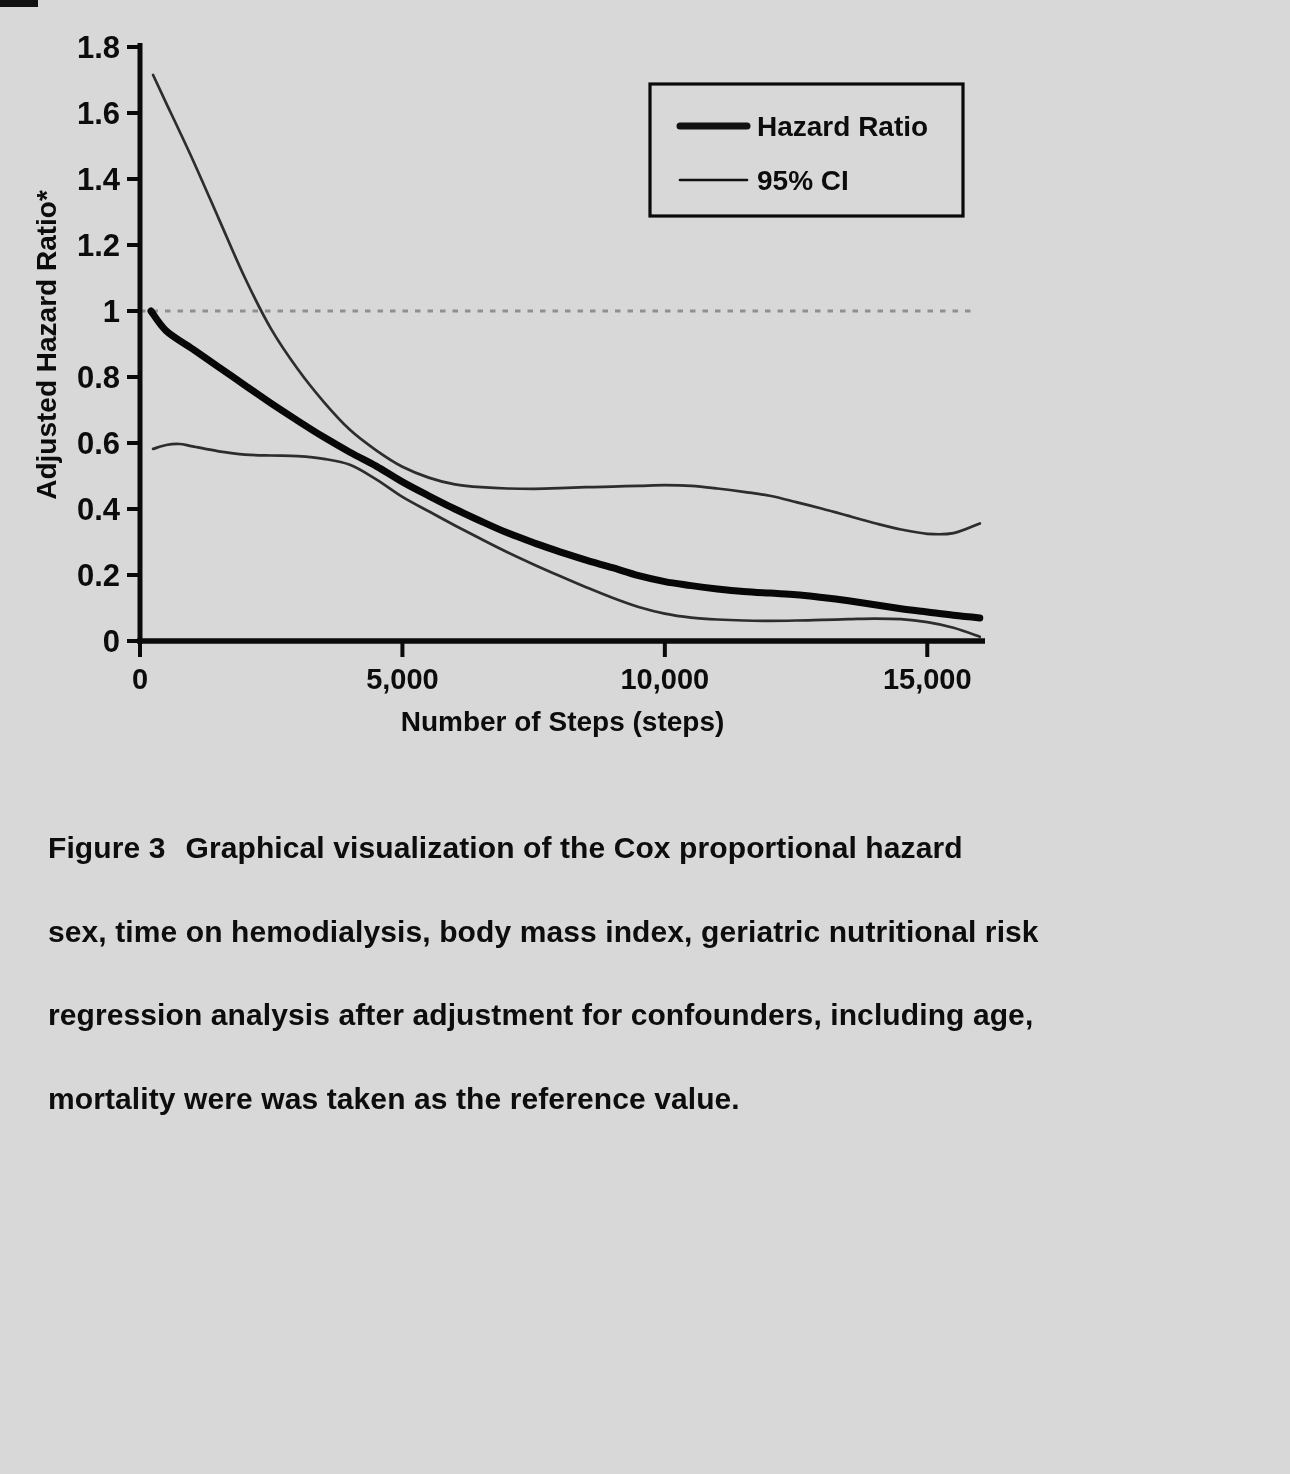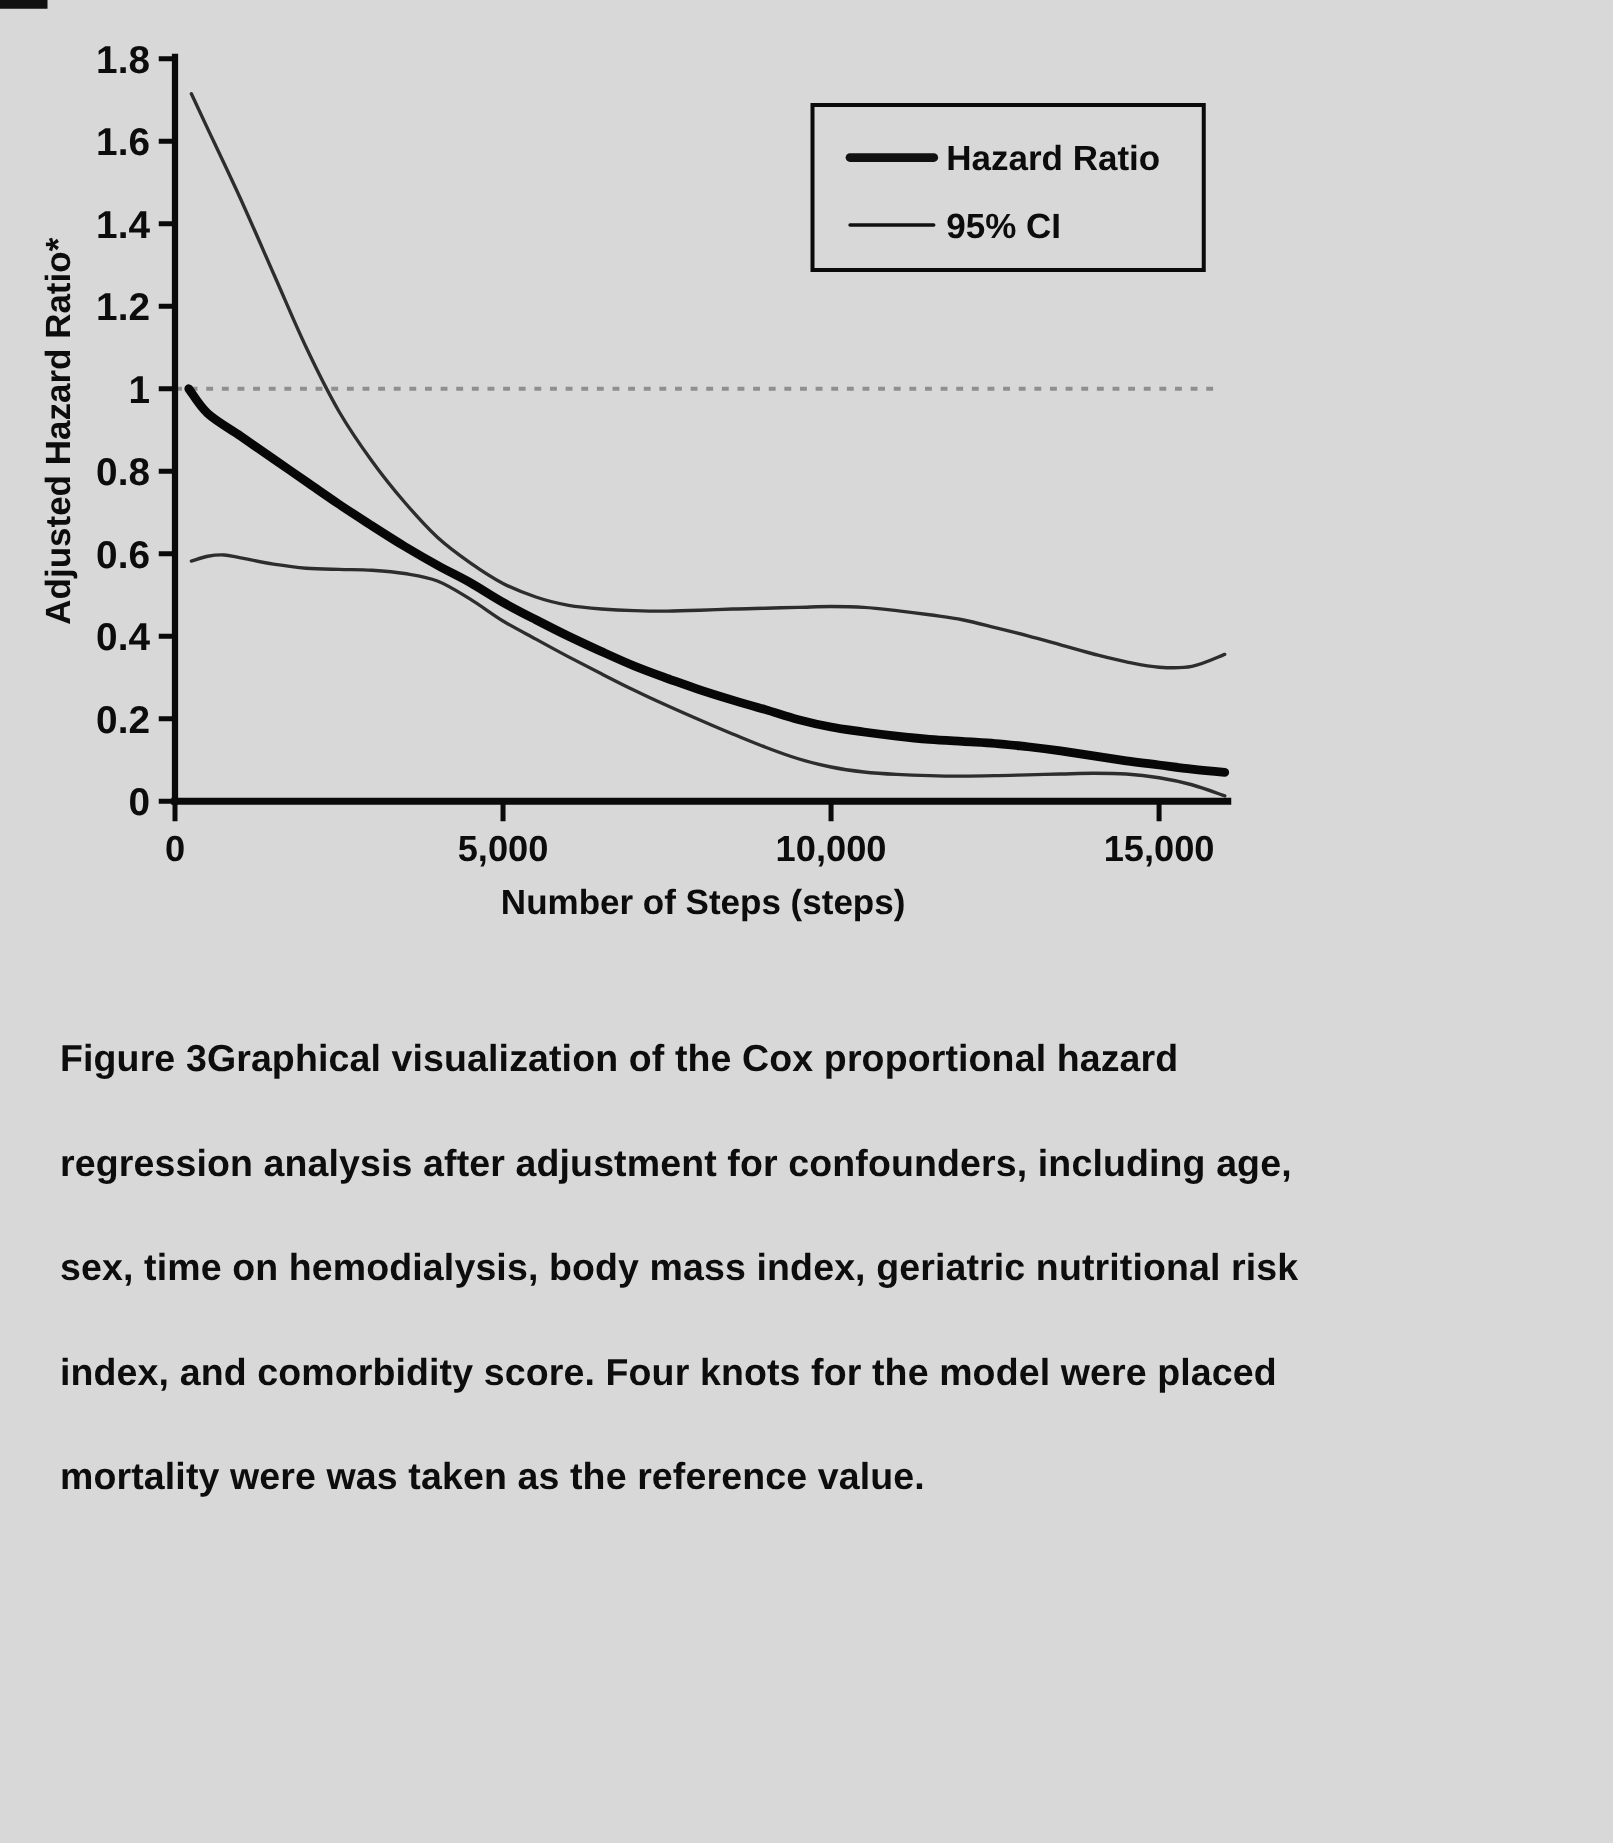"Figure 3" .cap-label { margin-right: 0 -> 20px }
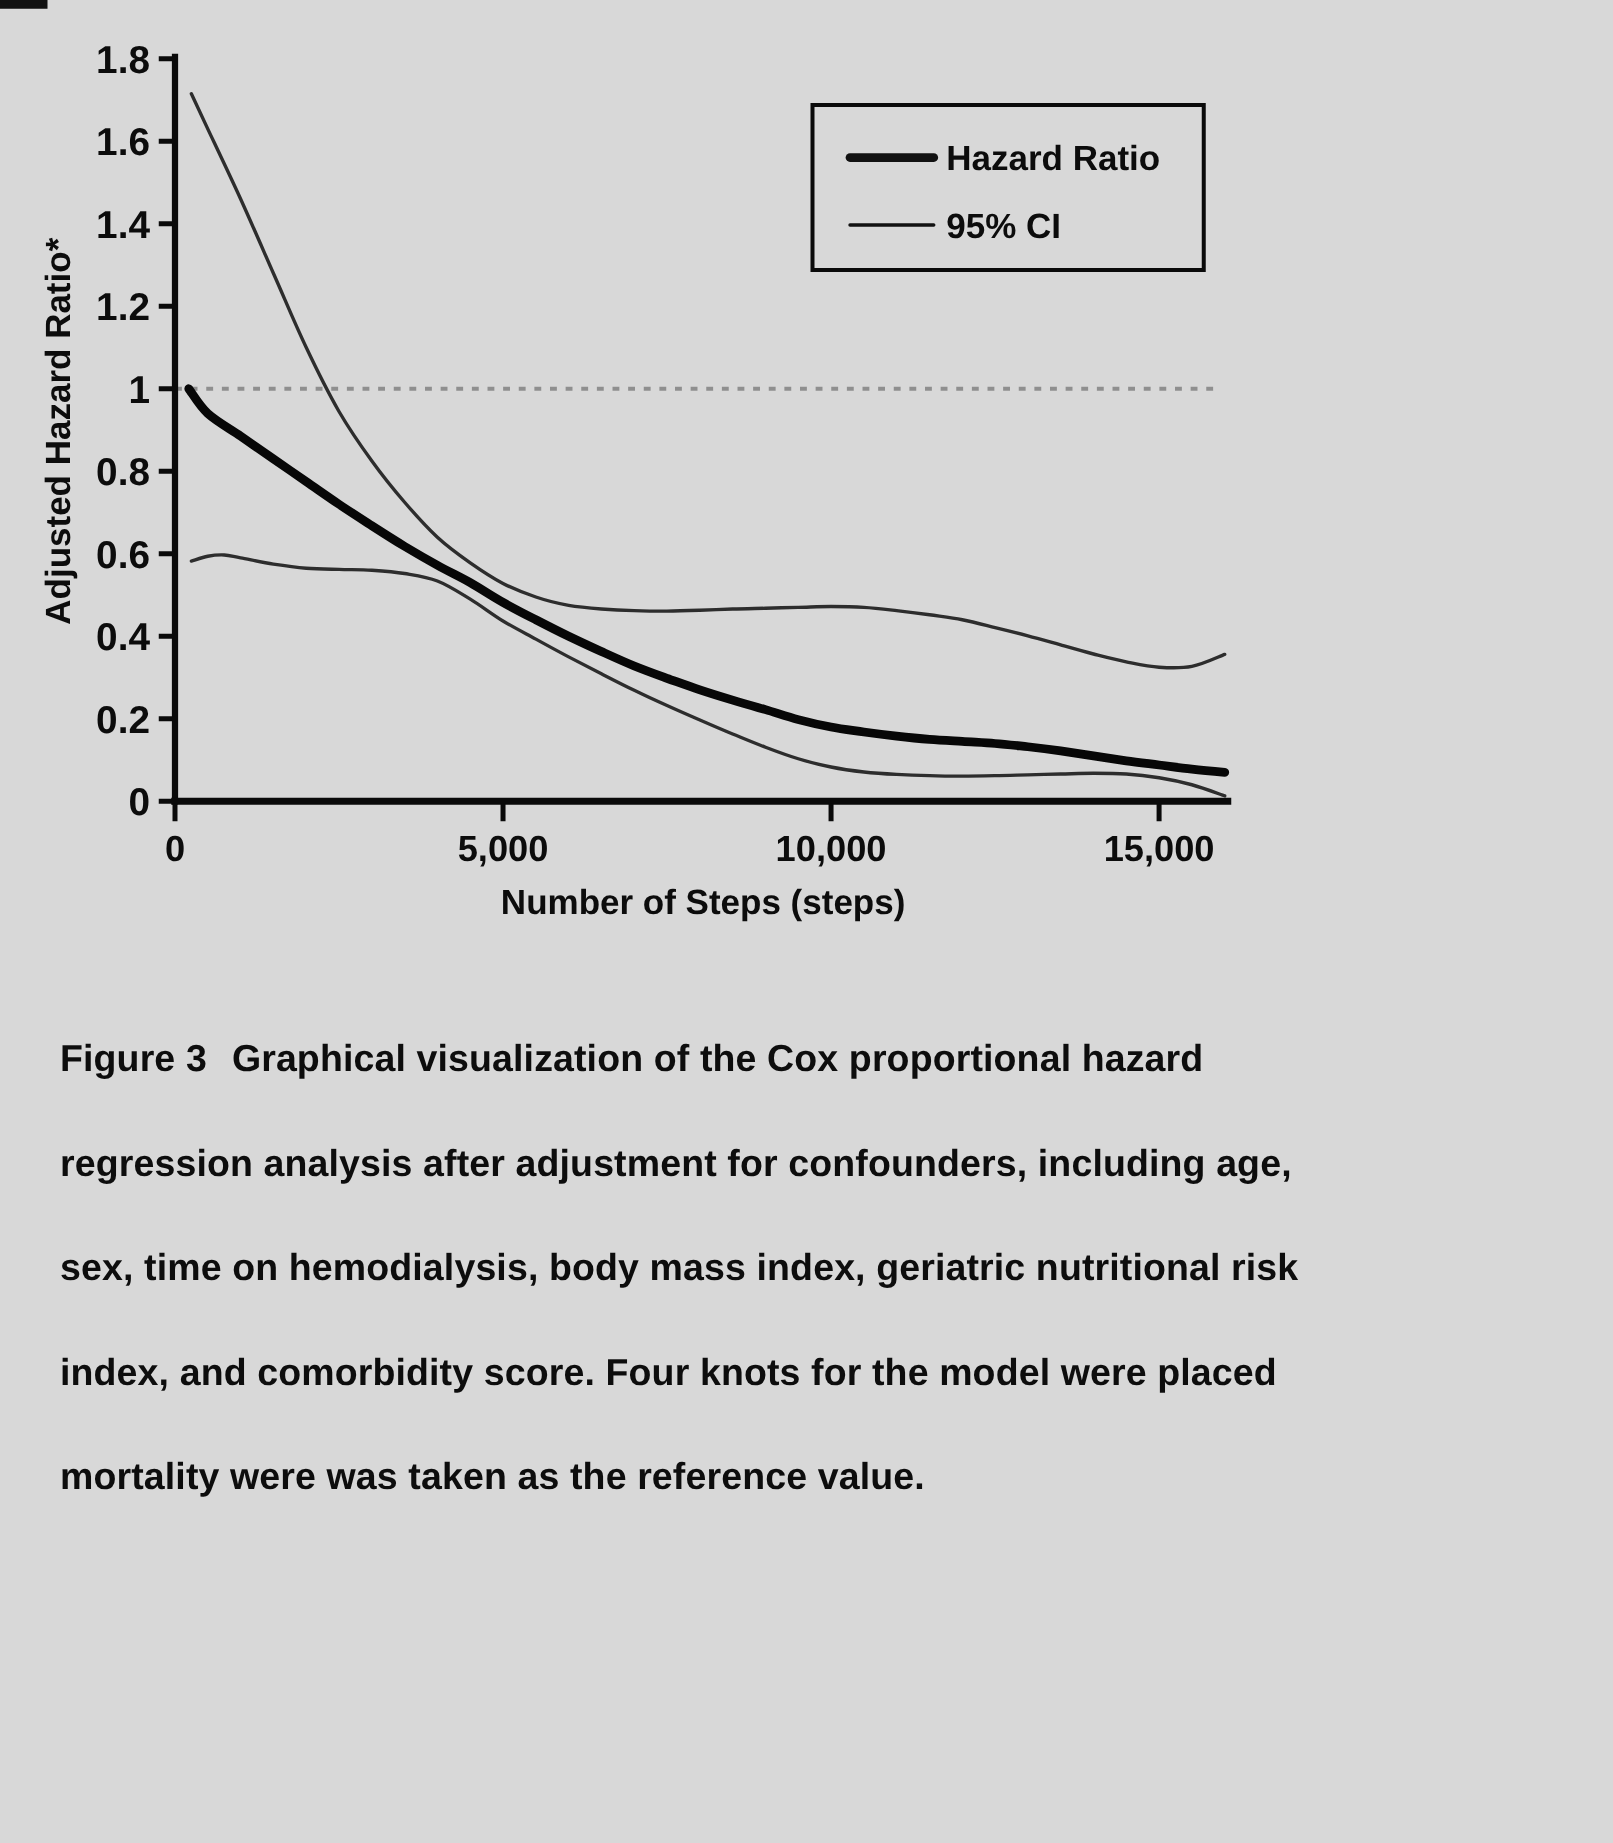"regression analysis after adjustment for" div.cap-line { order: before "sex, time on hemodialysis, body" -> after "sex, time on hemodialysis, body" }
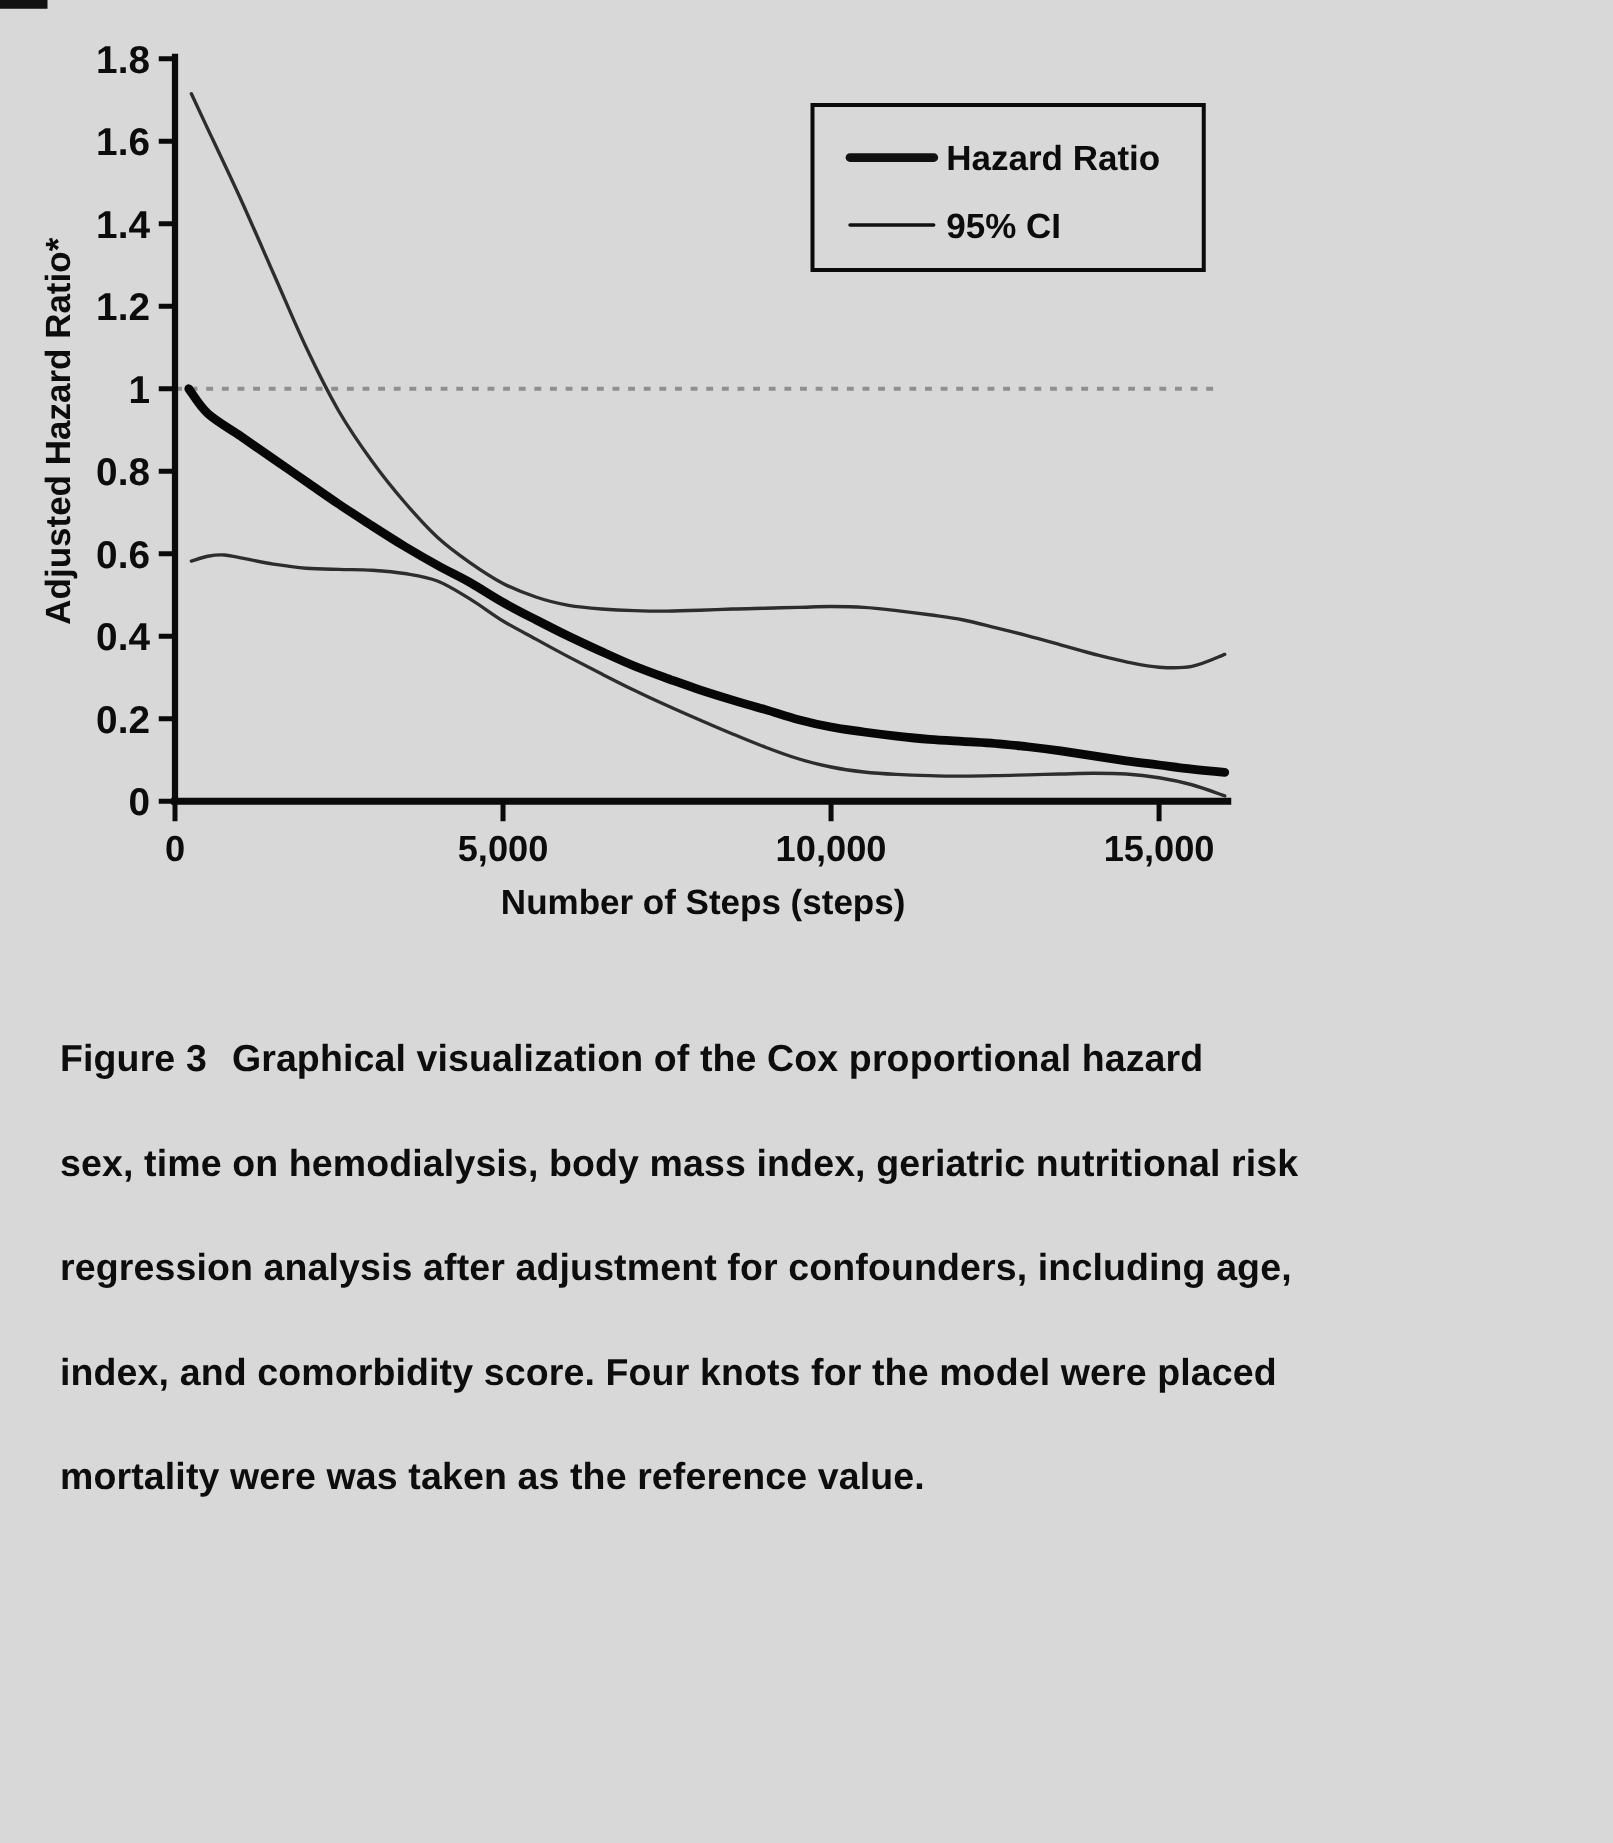"index, and comorbidity score. Four" div.cap-line { html: <div>index, and comorbidity score. Four knots for the model were placed</div> -> none }
